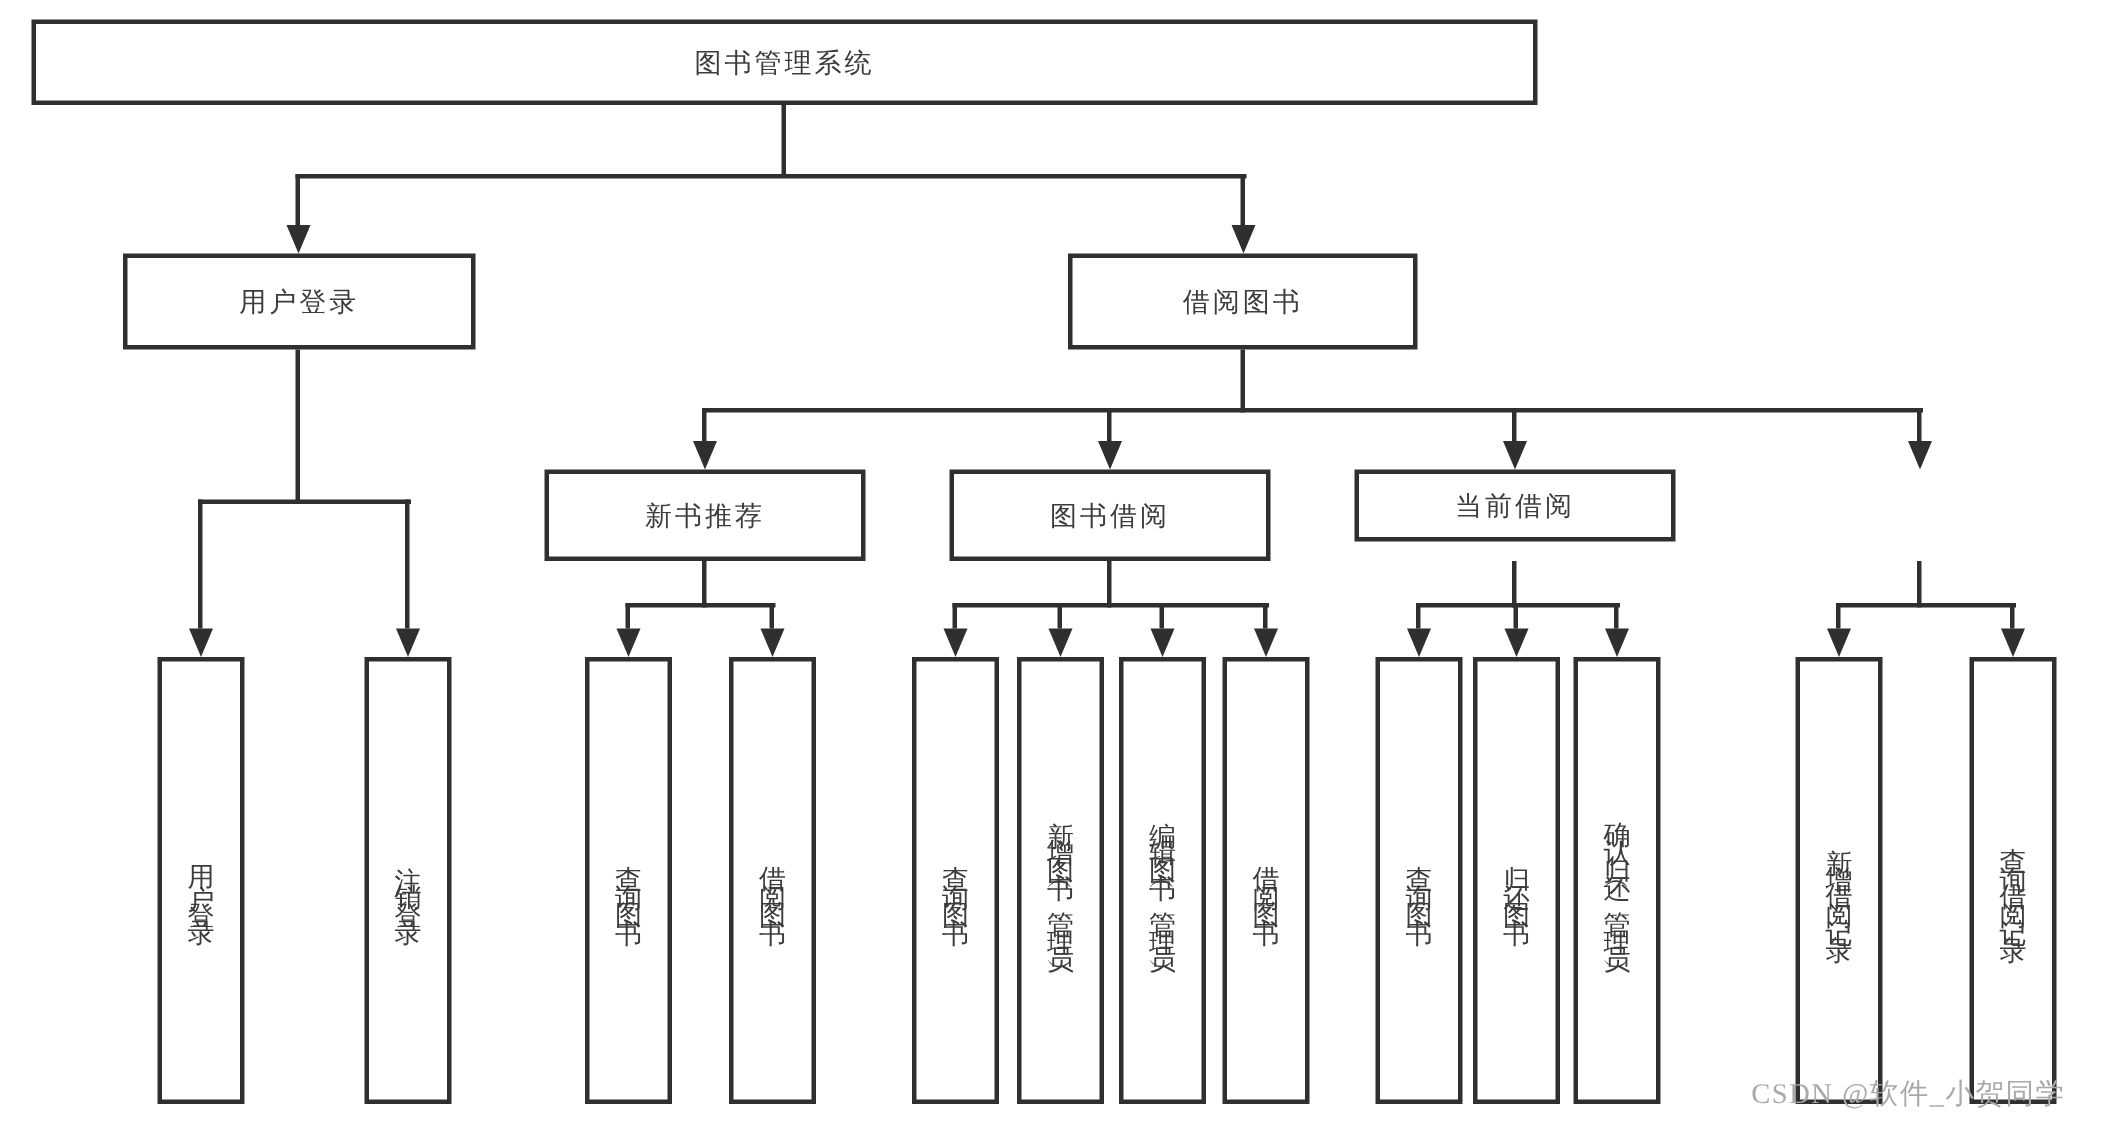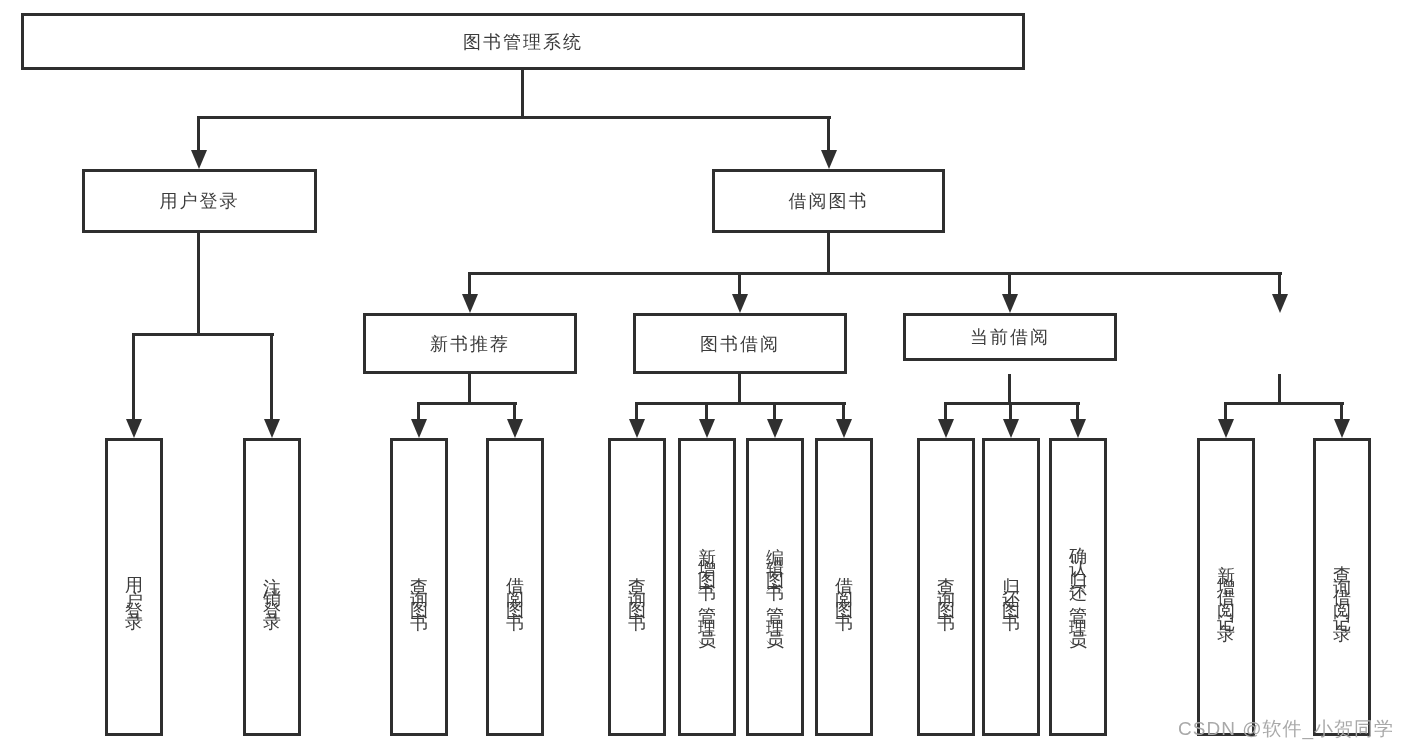"CSDN @软件_小贺同学" .watermark { font-family: none -> Liberation Serif, serif; right: 11px -> 28px }
